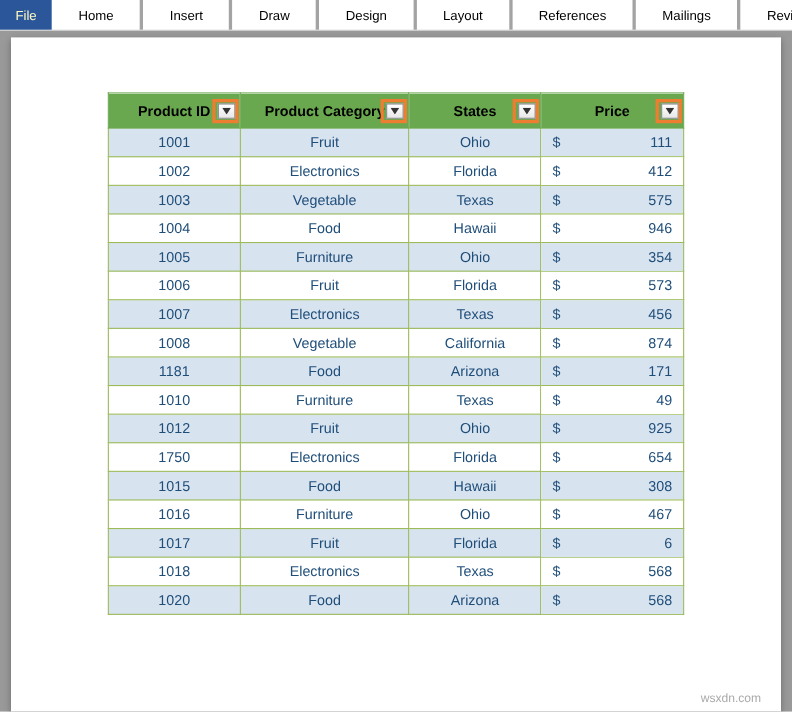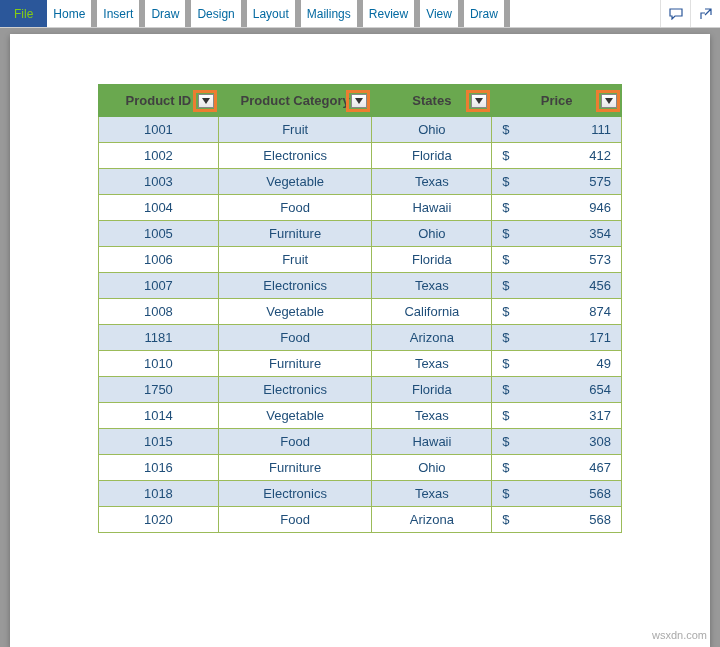"File" .ribbon .tab.file { color: #84cc16 -> #fef9c3 }
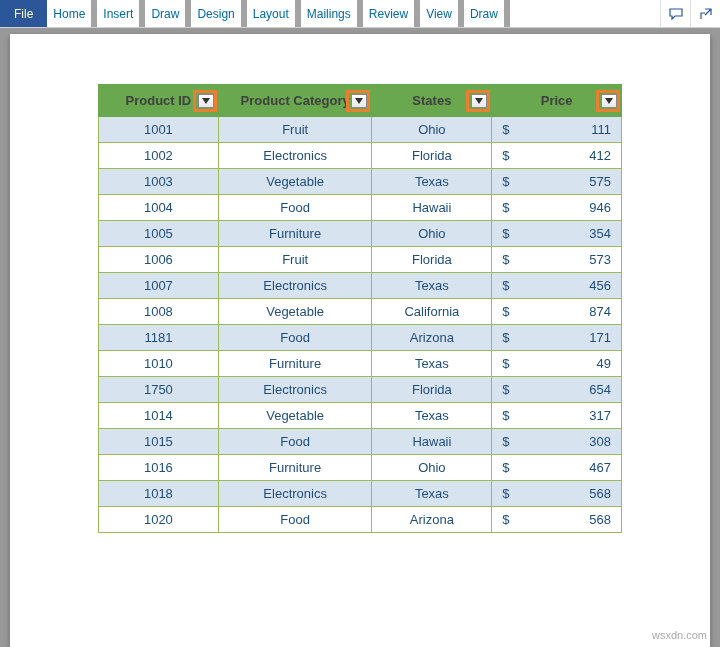"Home" .ribbon .tab { border-right: 6px solid #a3a3a3 -> 3px solid #a3a3a3; color: #0369a1 -> #000000; padding: 0 6px -> 0 24px }
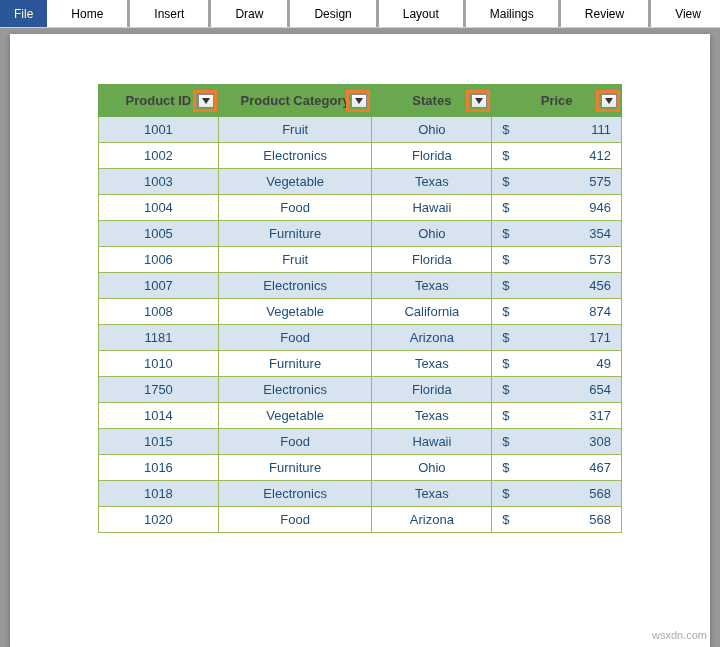"References" div.tab { html: none -> <div>References</div> }
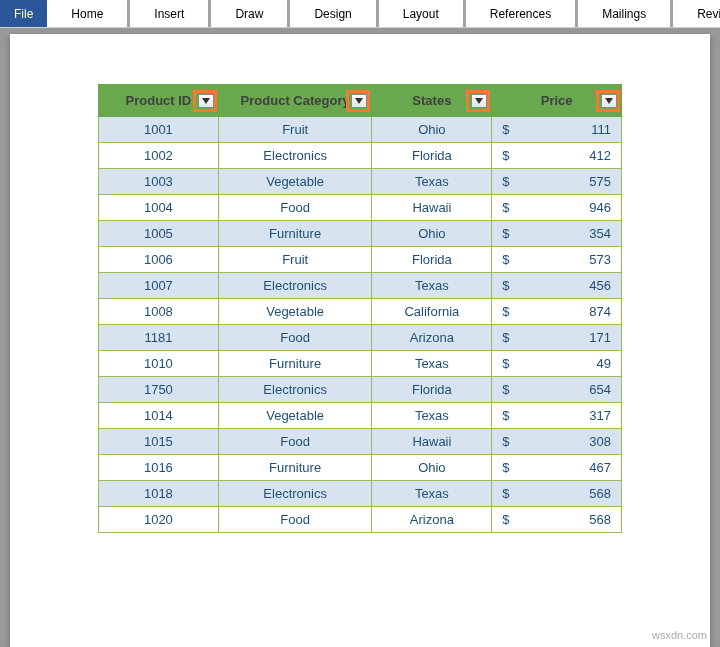"Product ID" th { color: #404040 -> #000000 }
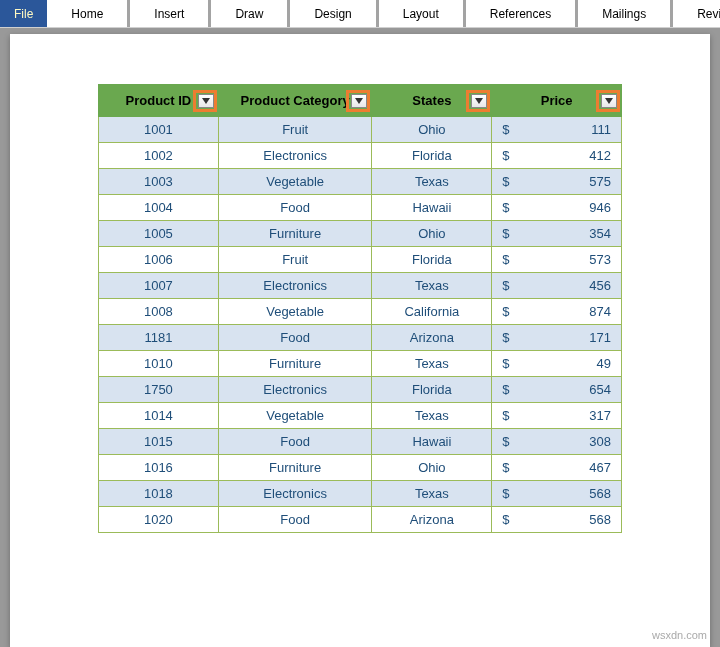"1012" tr { html: none -> <tr> <td>1012</td> <td>Fruit</td> <td>Ohio</td> <td><span>$</span><span>925</span></td> </tr> }
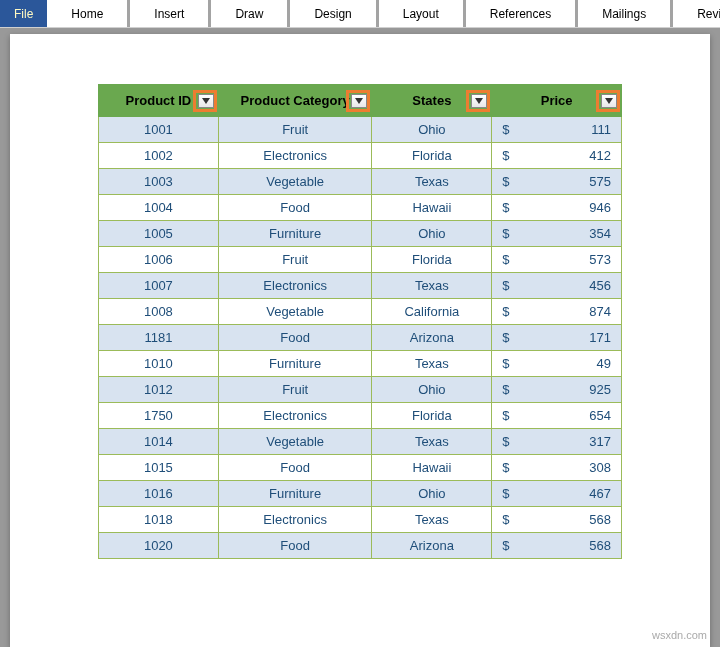"1014" tr { html: <tr> <td>1014</td> <td>Vegetable</td> <td>Texas</td> <td><span>$</span><span>317</span></td> </tr> -> none }
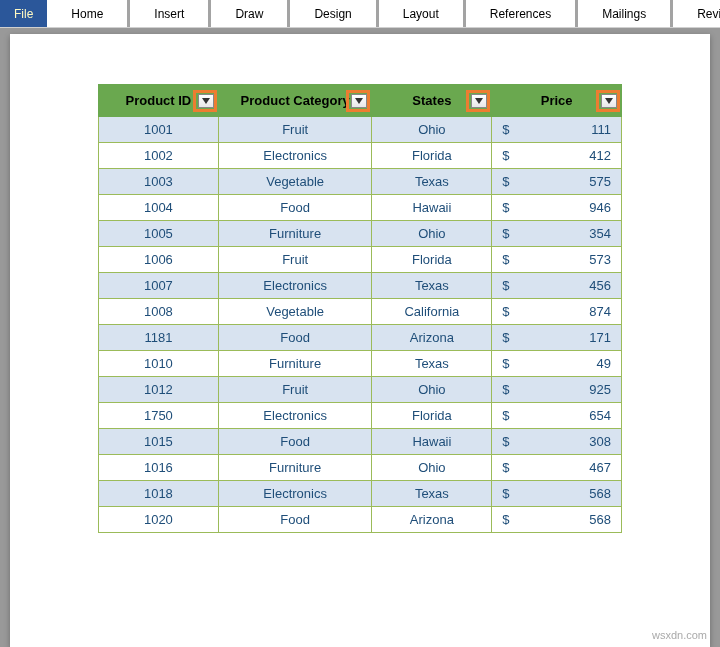"1017" tr { html: none -> <tr> <td>1017</td> <td>Fruit</td> <td>Florida</td> <td><span>$</span><span>6</span></td> </tr> }
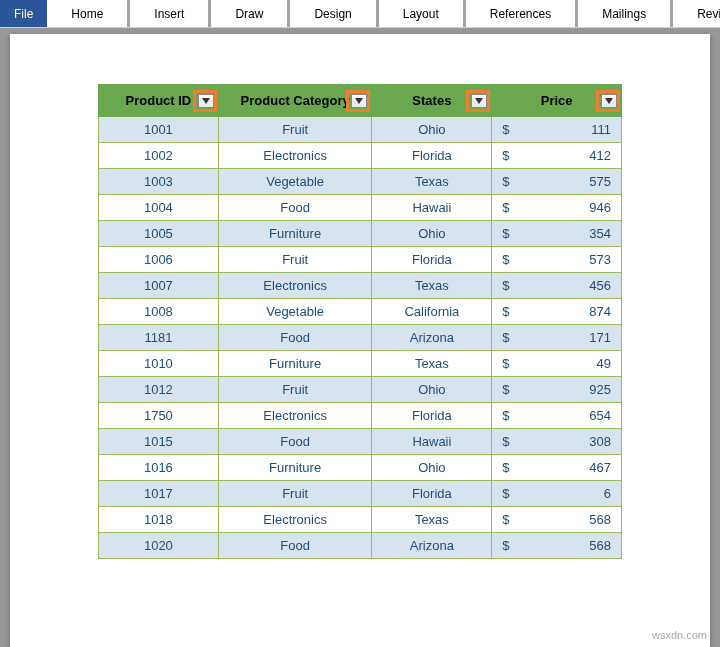"wsxdn.com" .watermark { right: 13px -> 28px }
